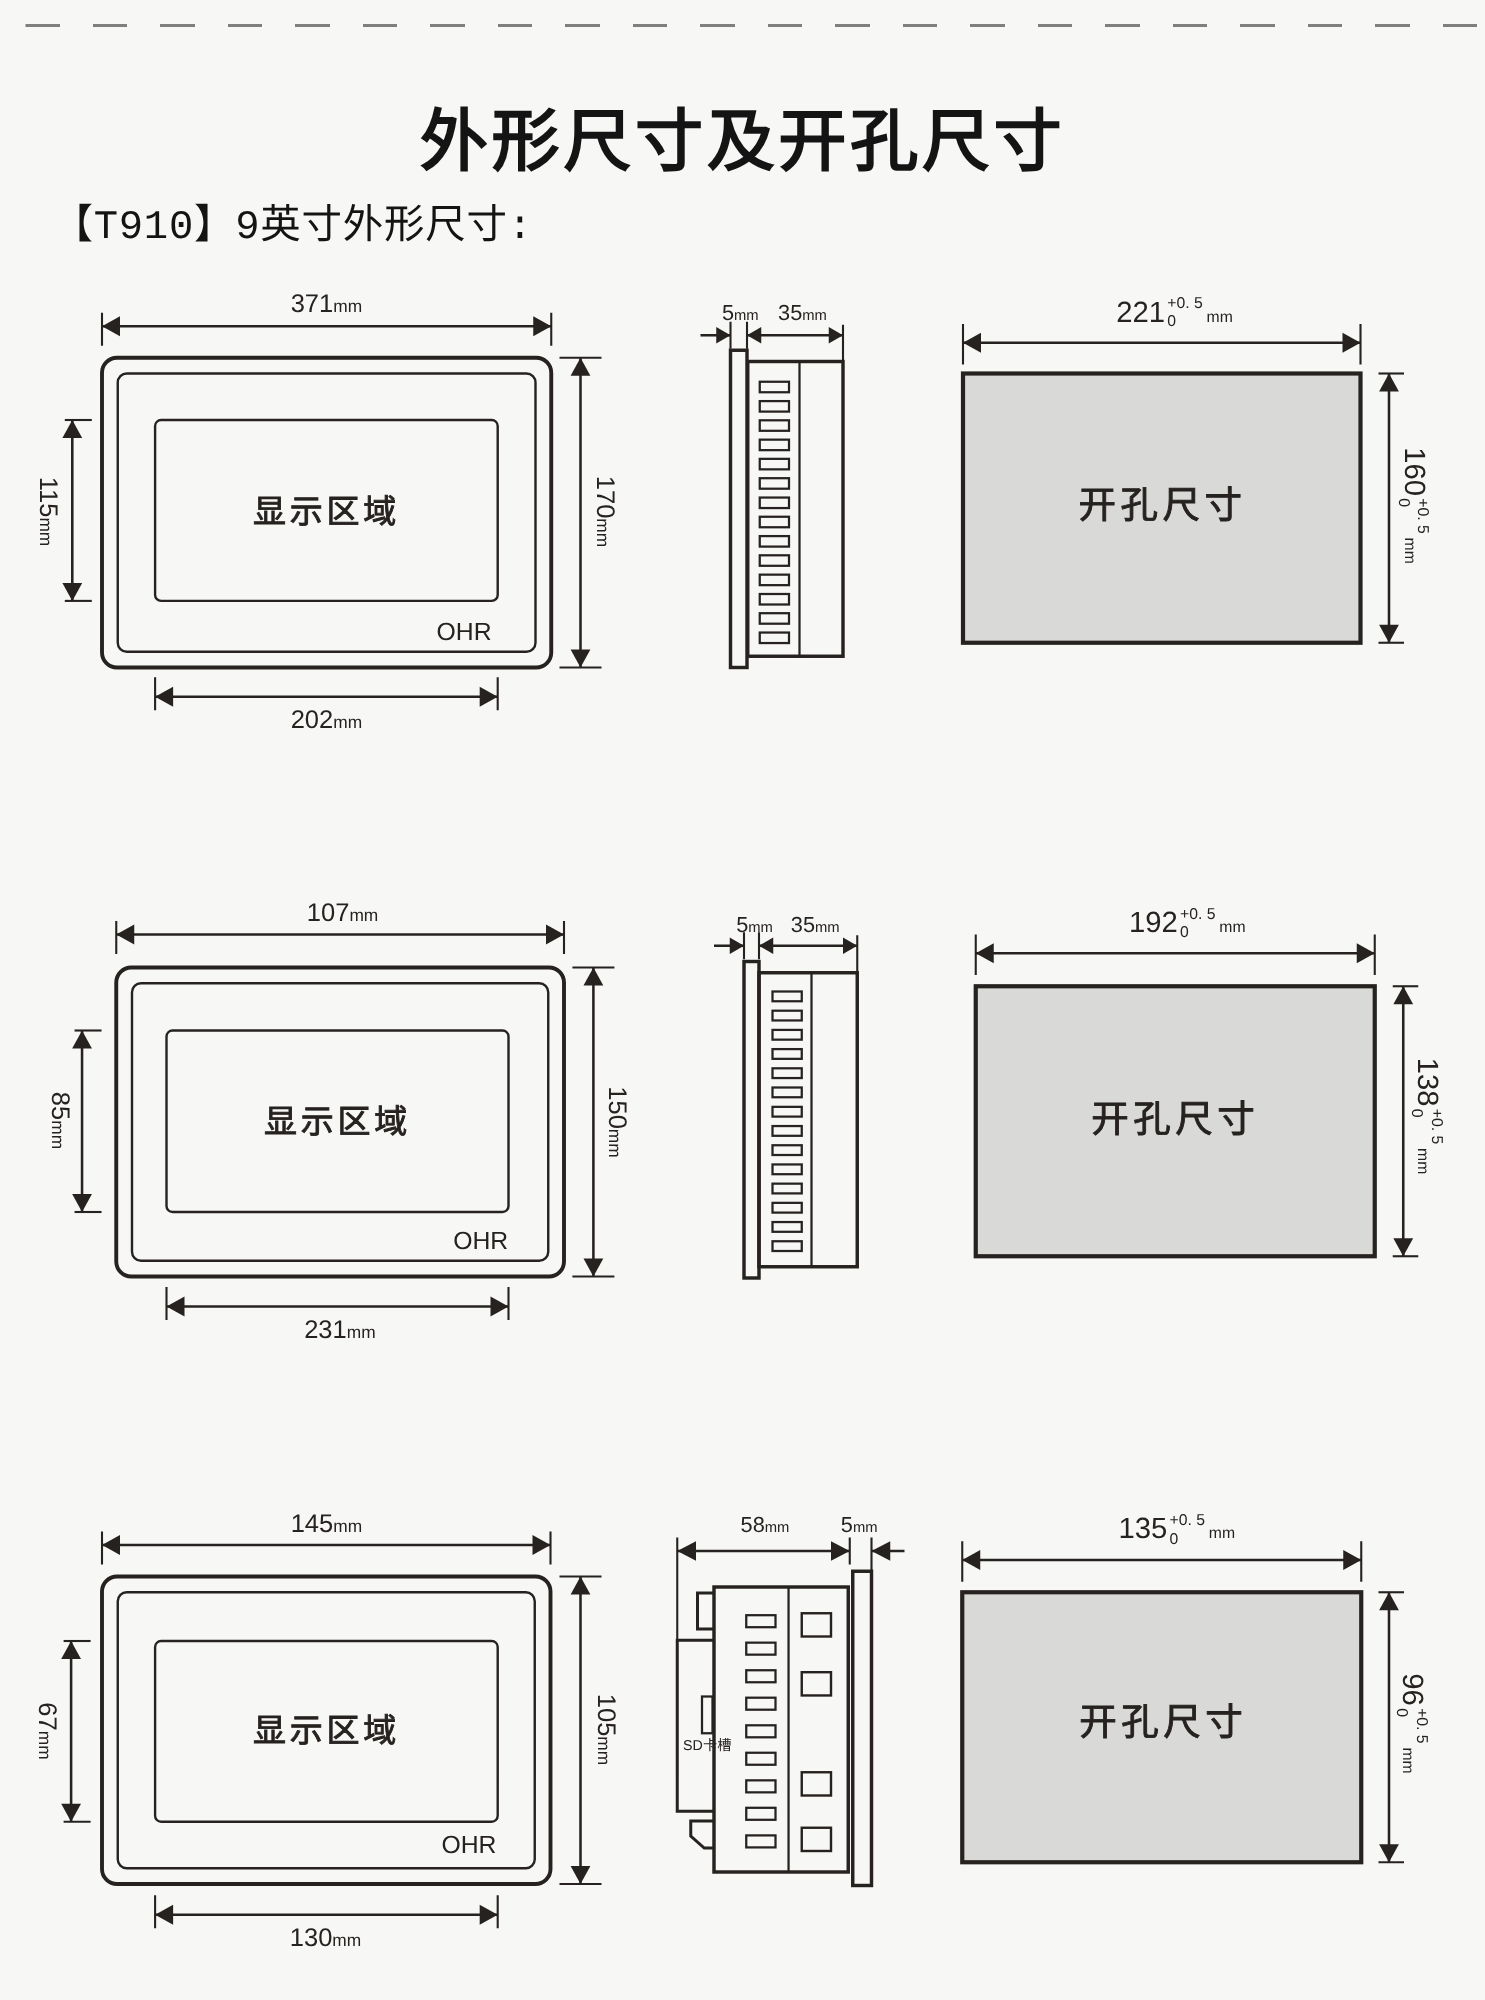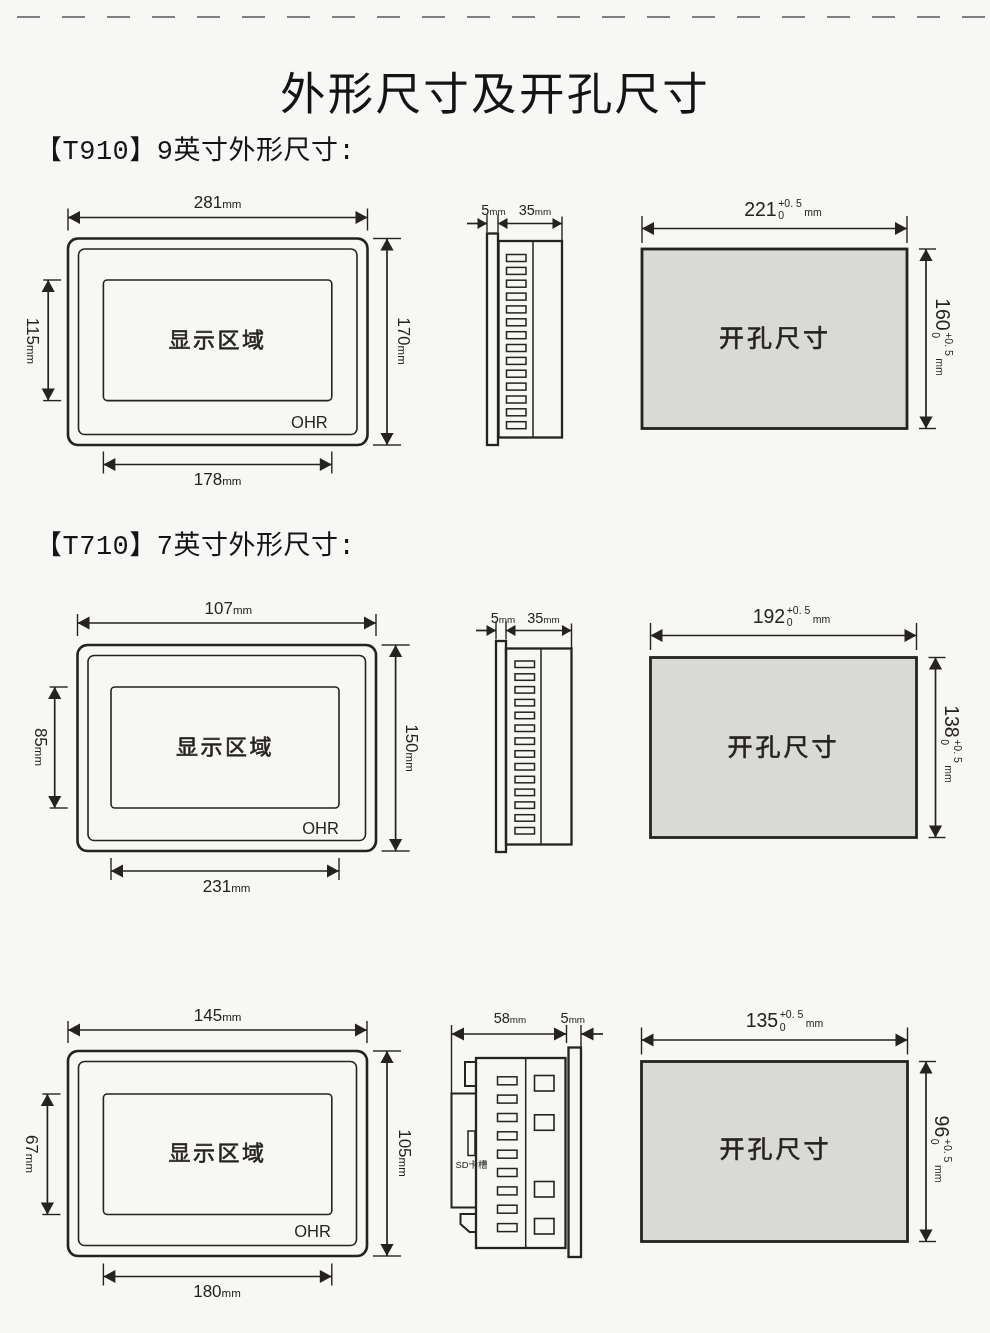"外形尺寸及开孔尺寸" .title { font-weight: normal -> bold }
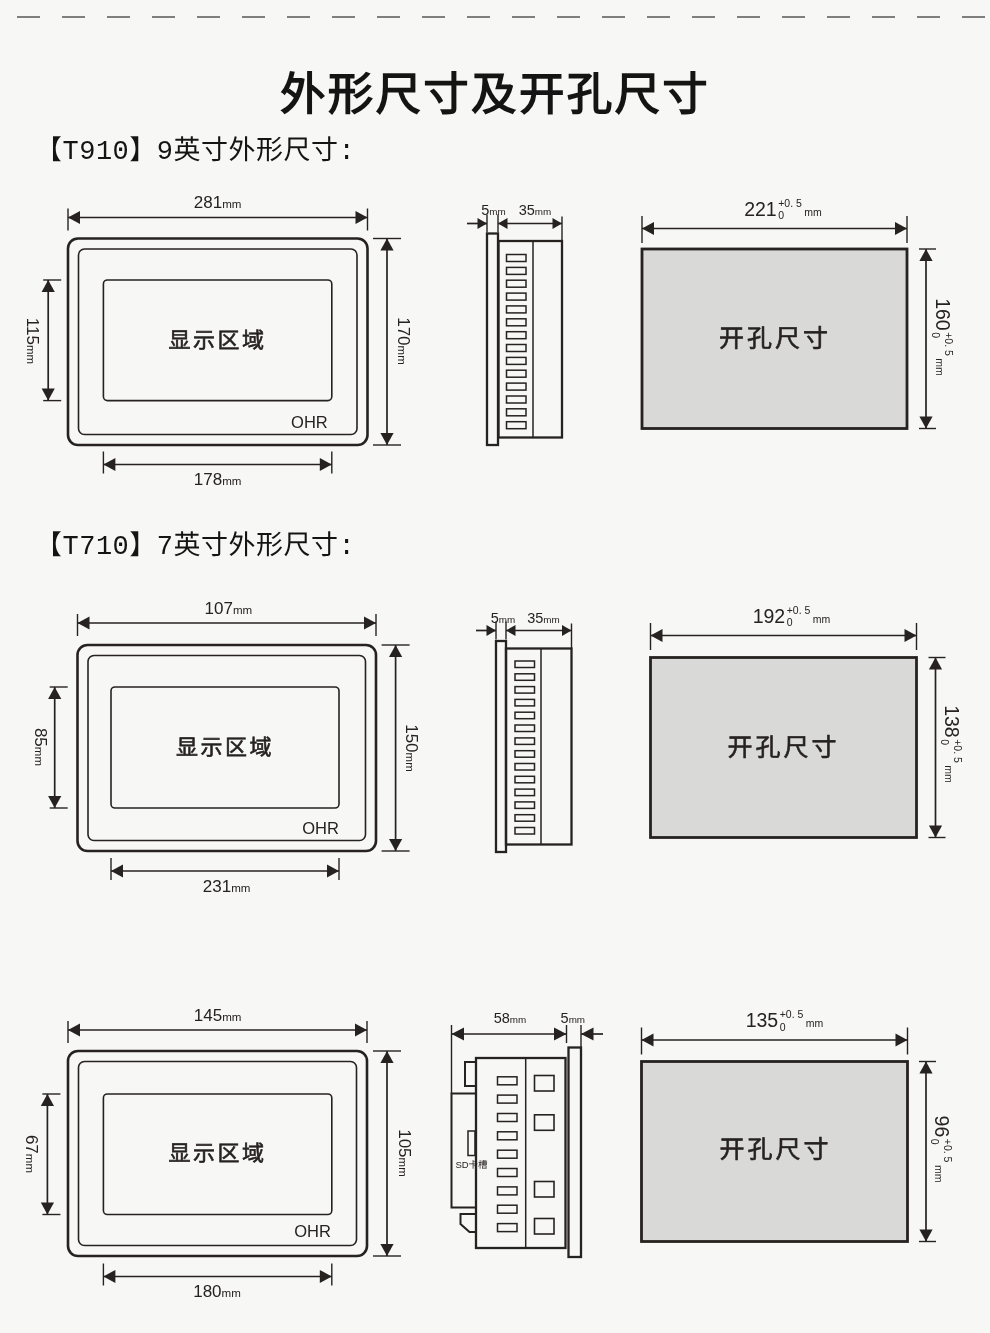"281" span { text: 281 -> 371 }
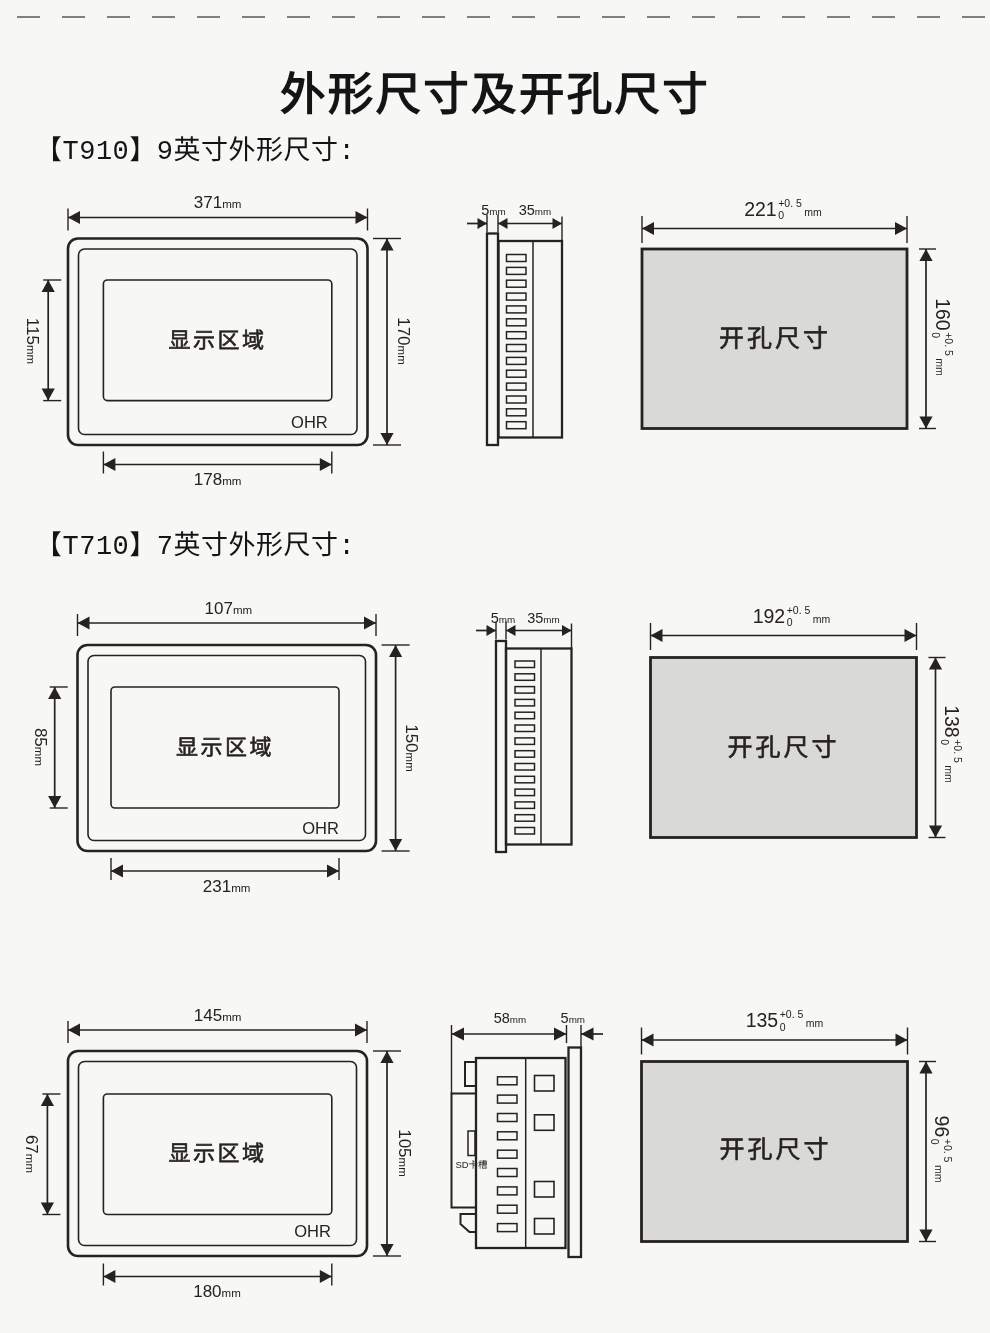"178" span { text: 178 -> 202 }
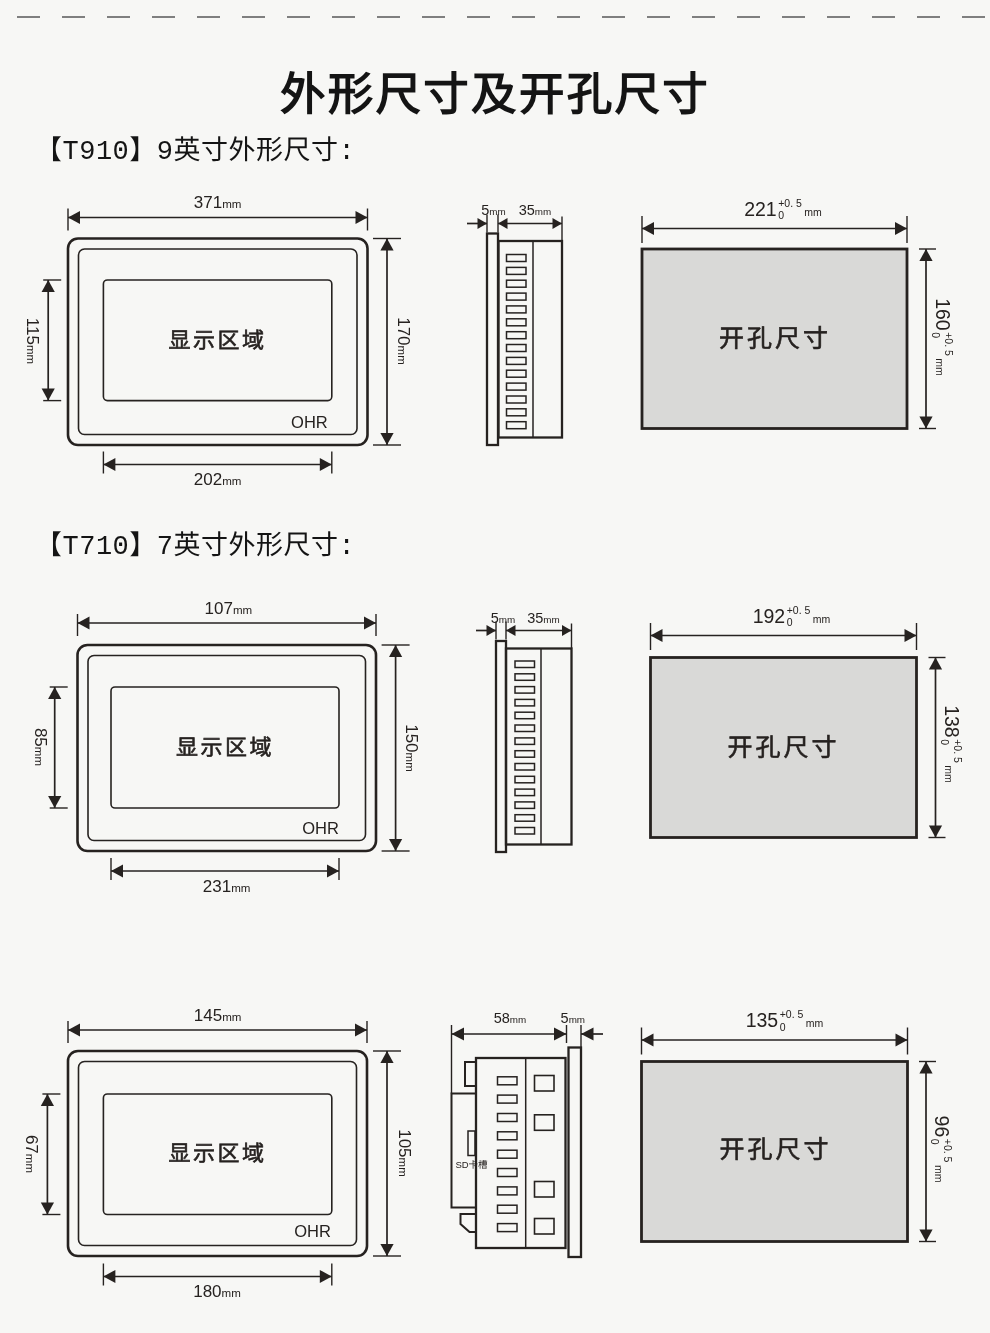"【T710】7英寸外形尺寸:" div.lbl { html: <div>【T710】7英寸外形尺寸:</div> -> none }
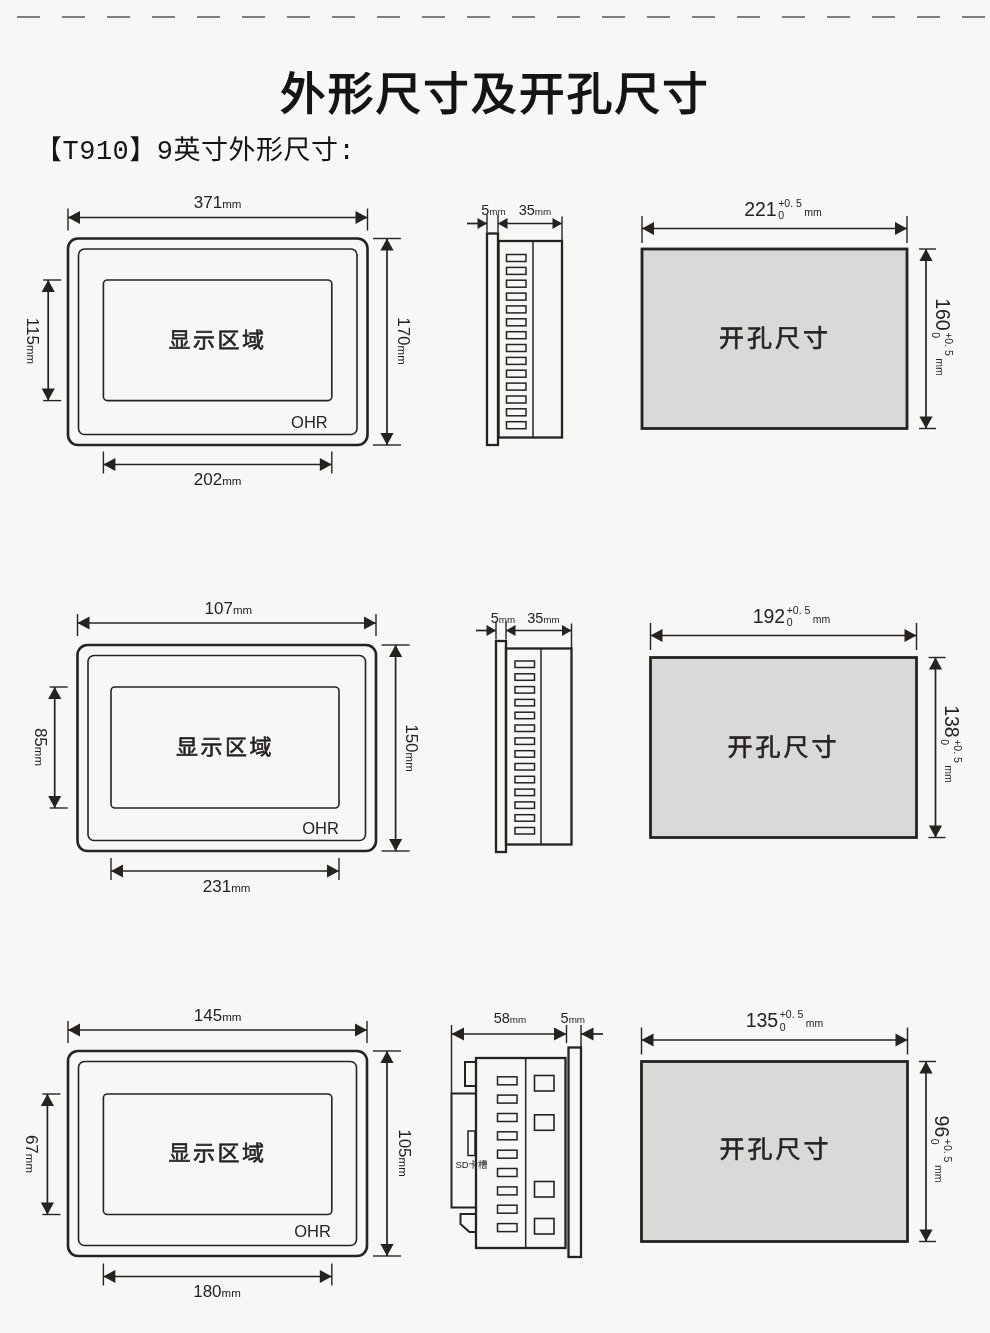"180" span { text: 180 -> 130 }
